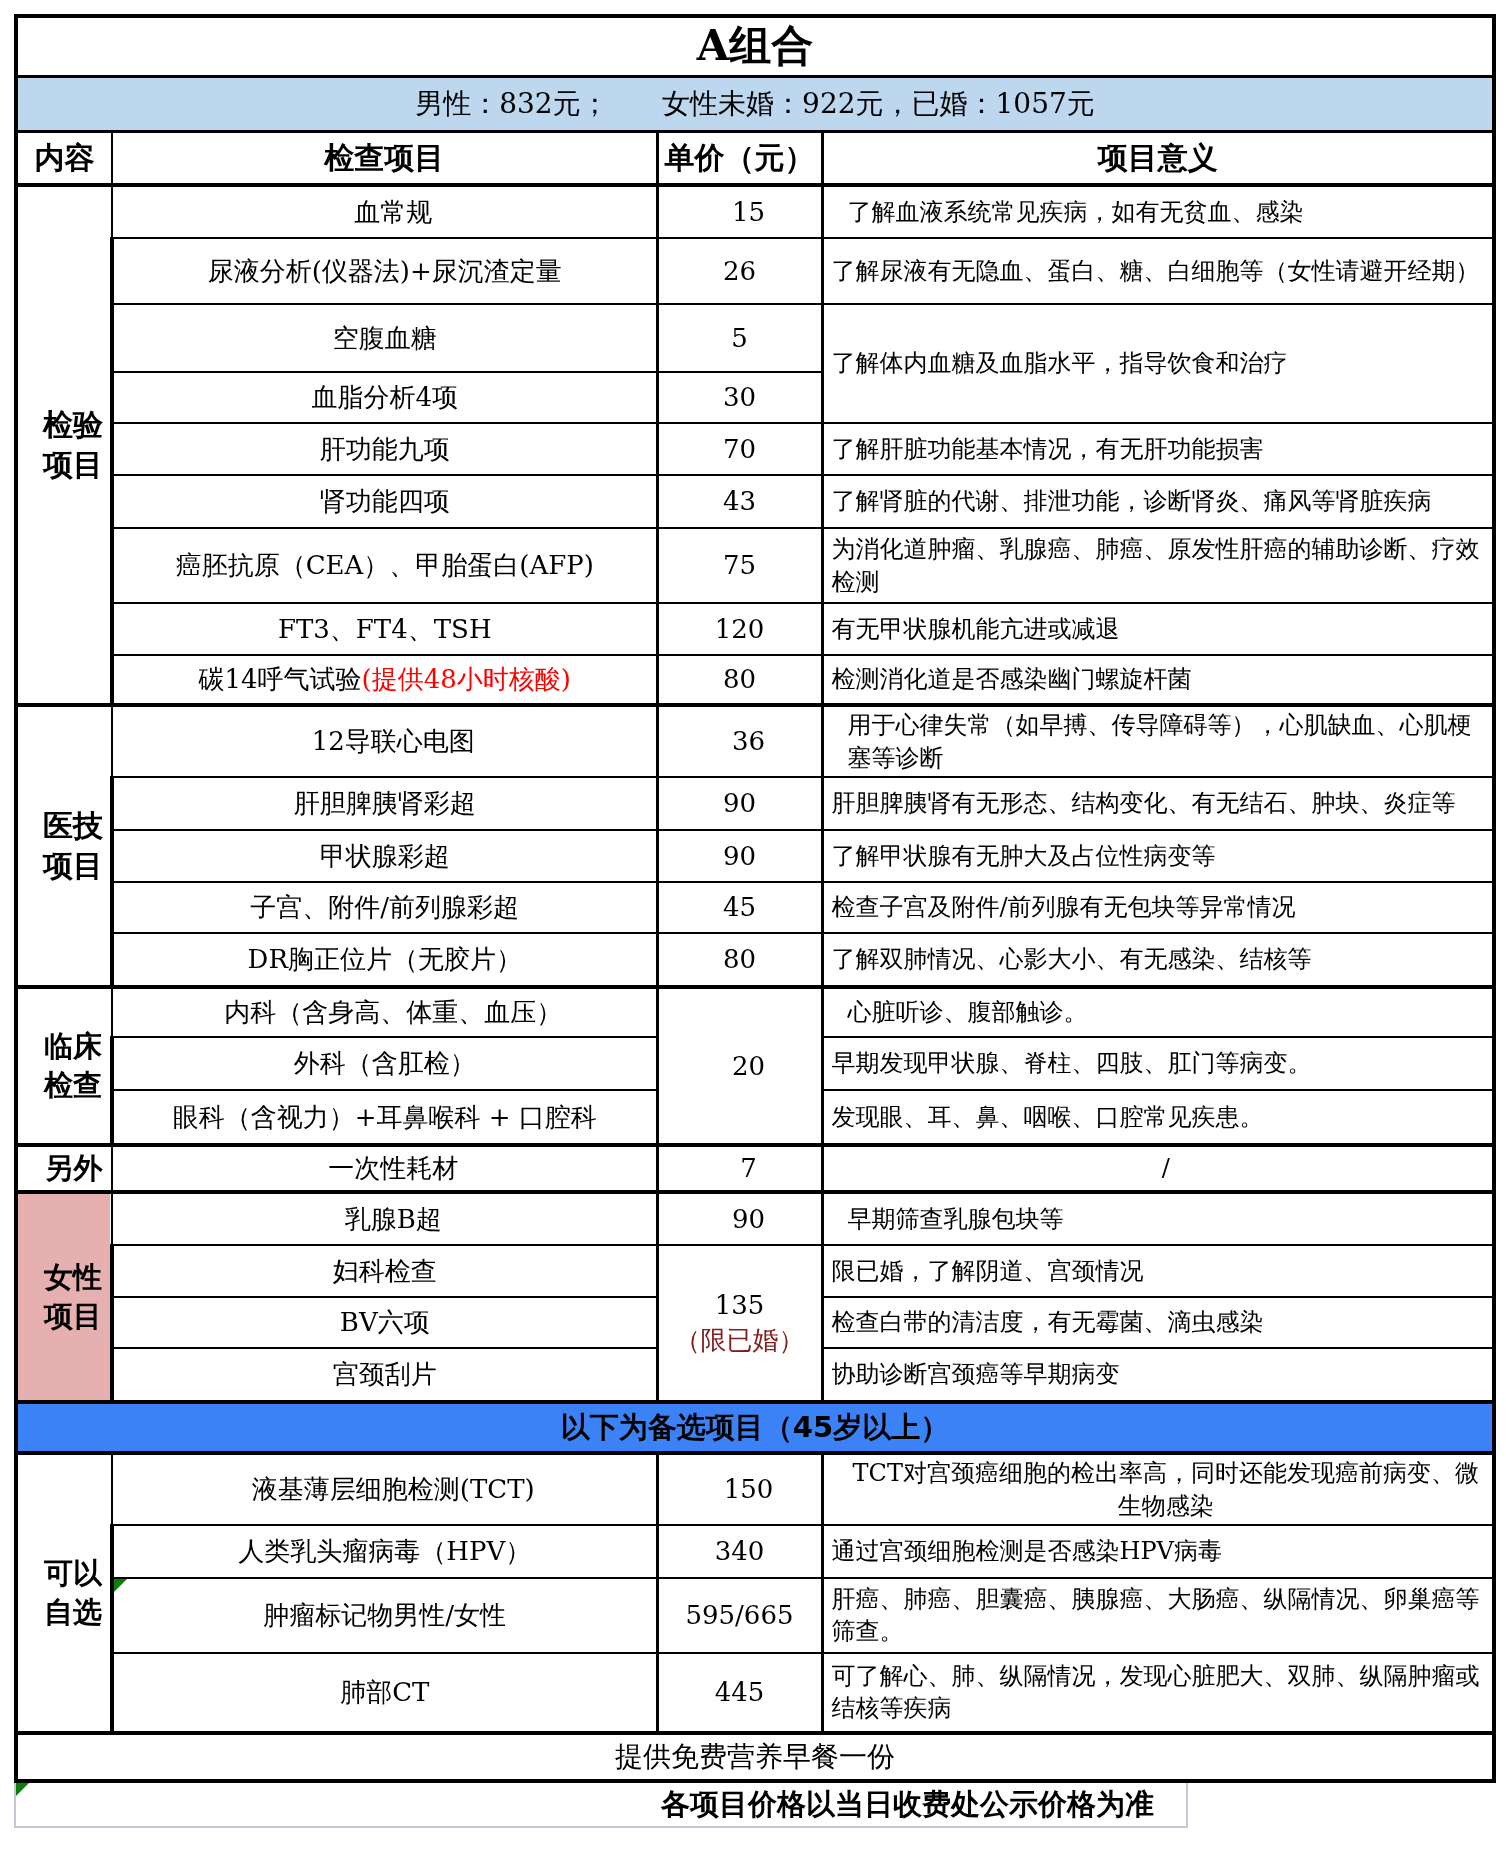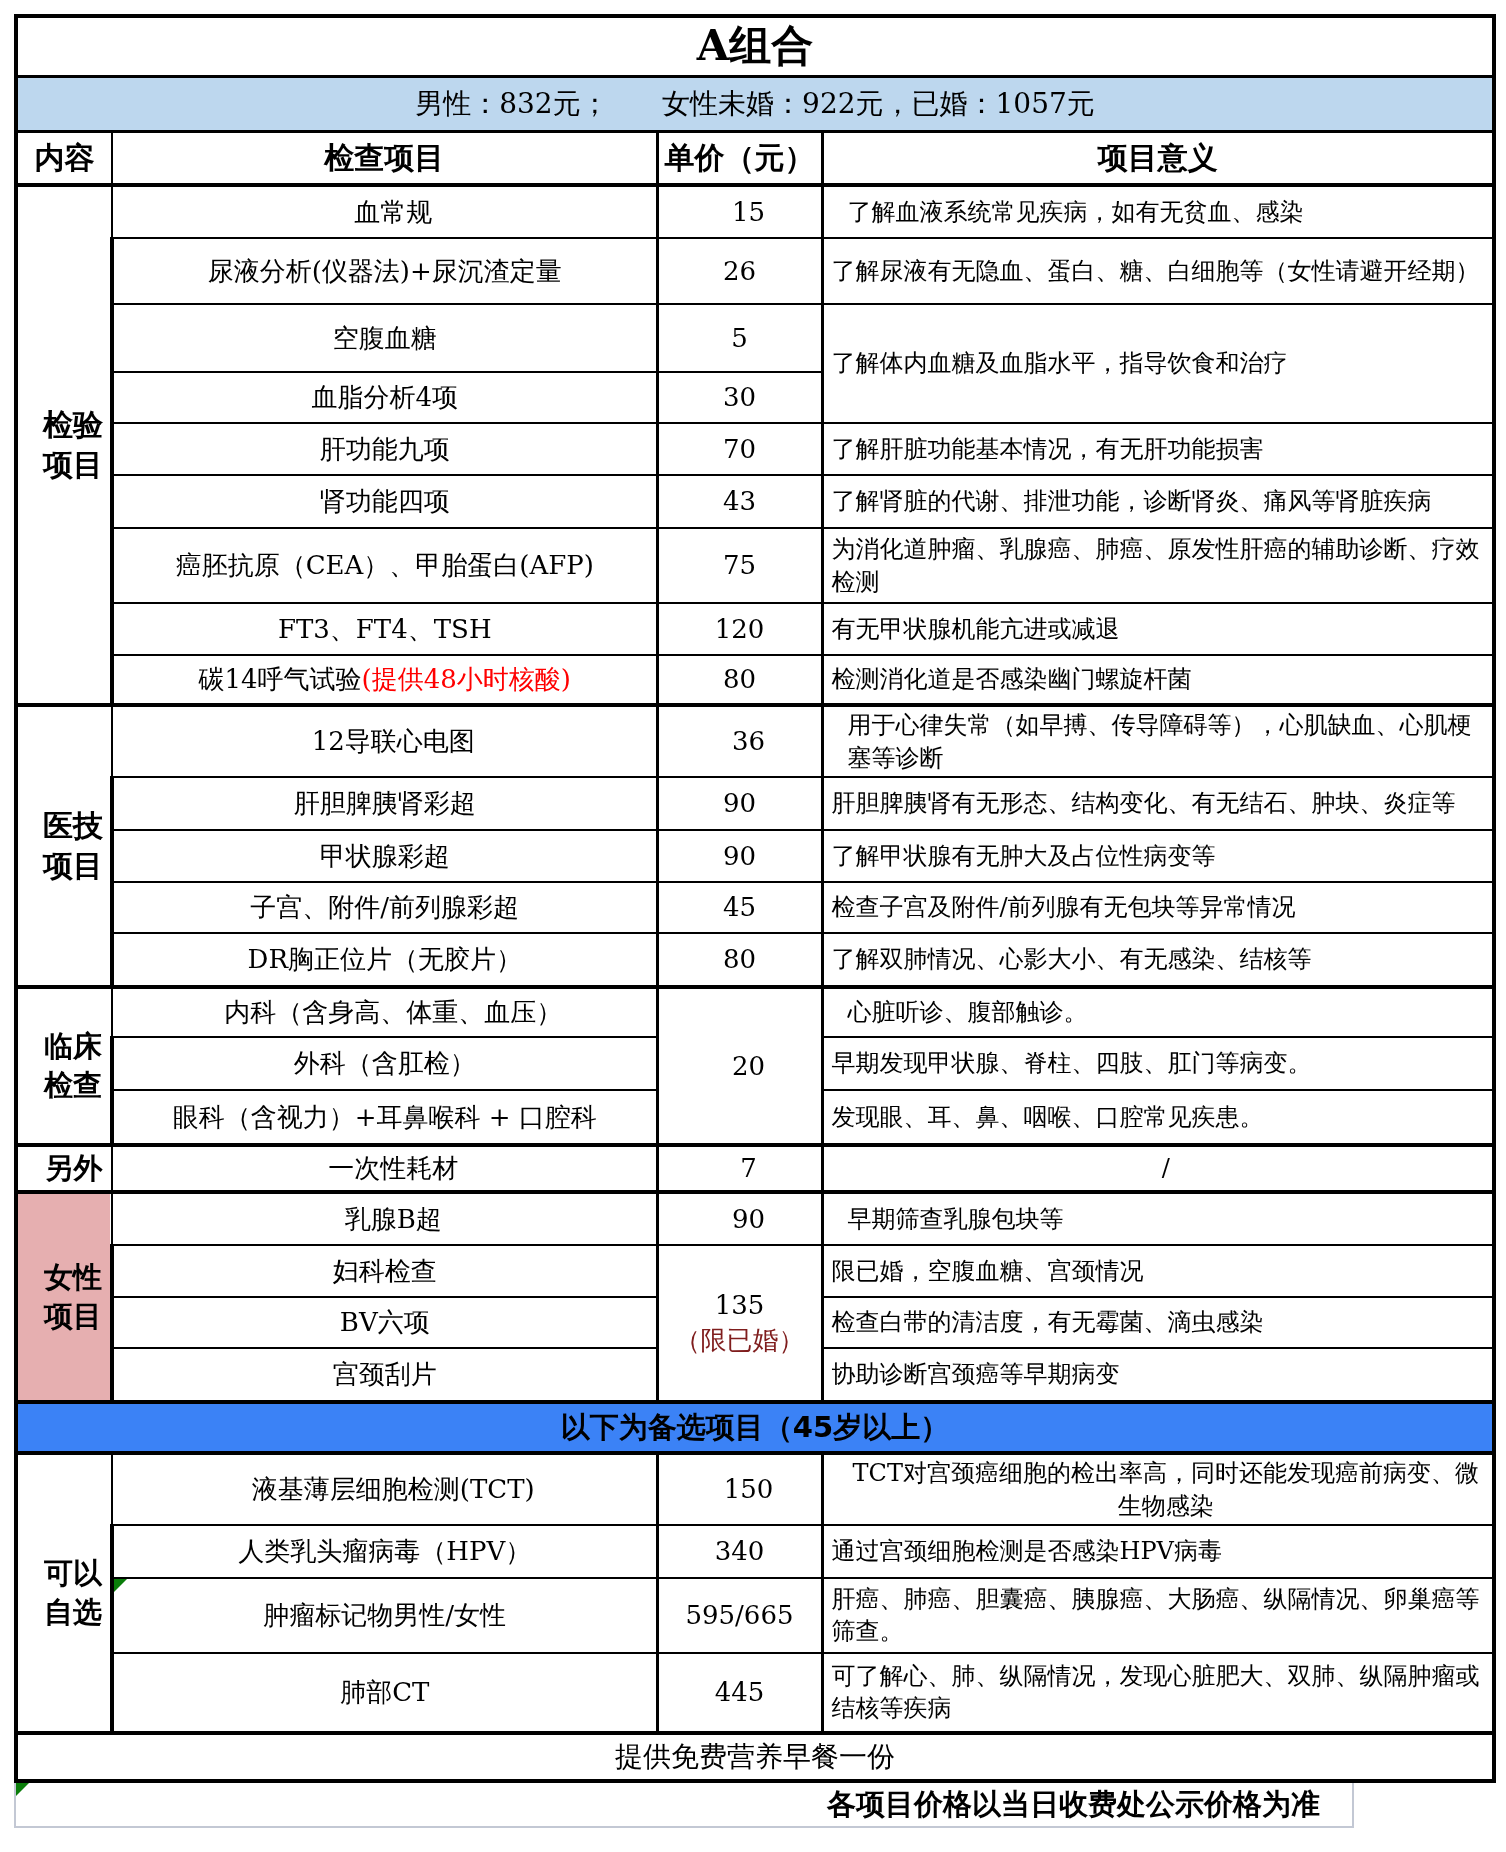"限已婚，空腹血糖、宫颈情况" td.meaning { text: 空腹血糖 -> 了解阴道 }
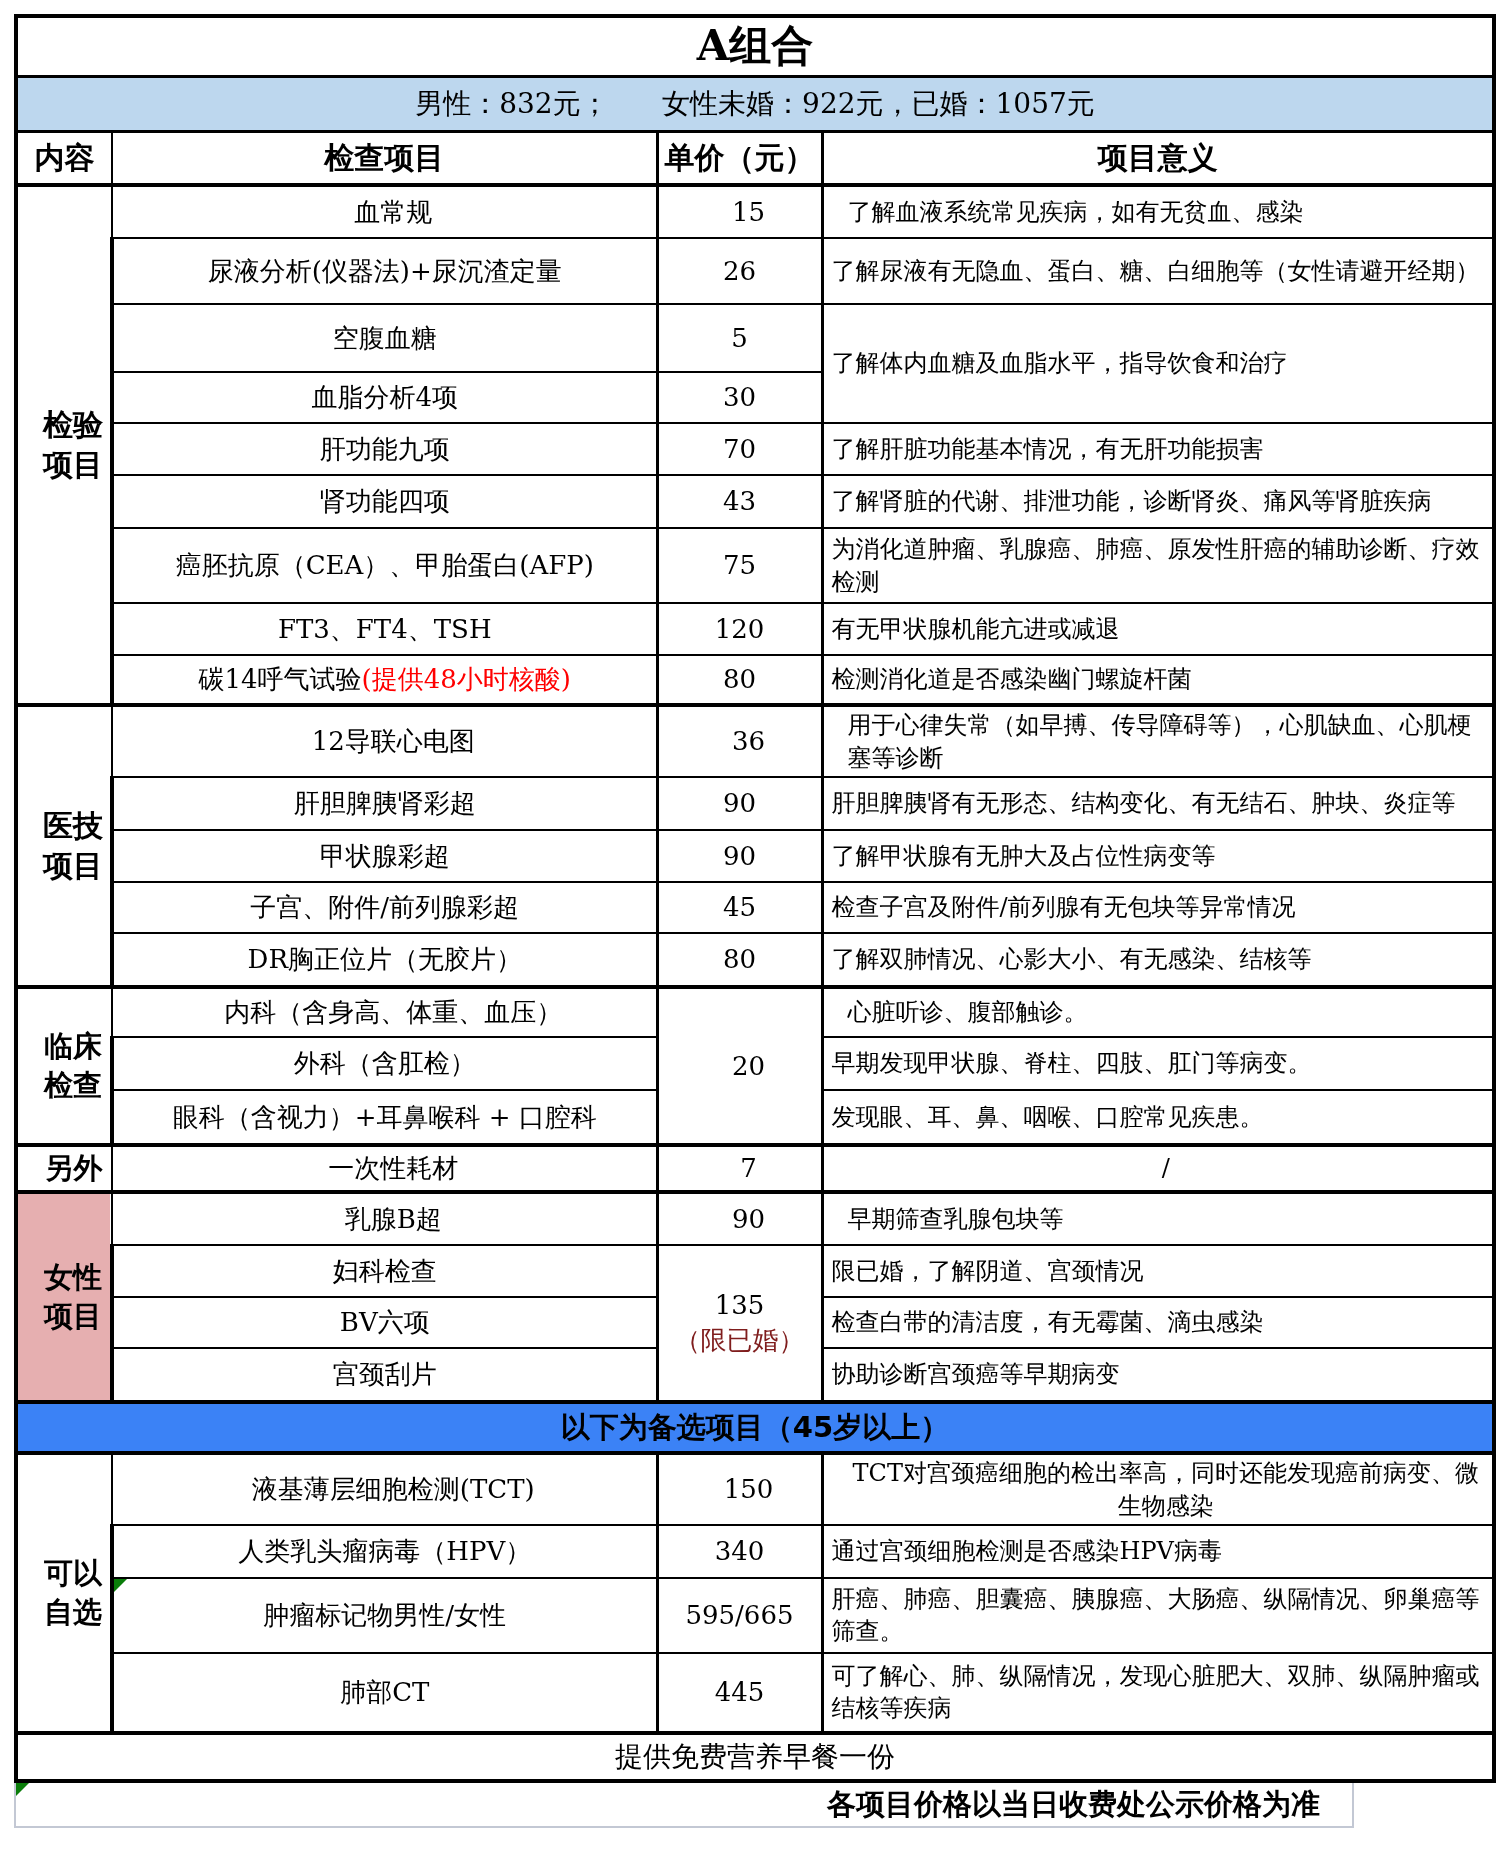"各项目价格以当日收费处公示价格为准" .footnote { width: 1340px -> 1174px }
